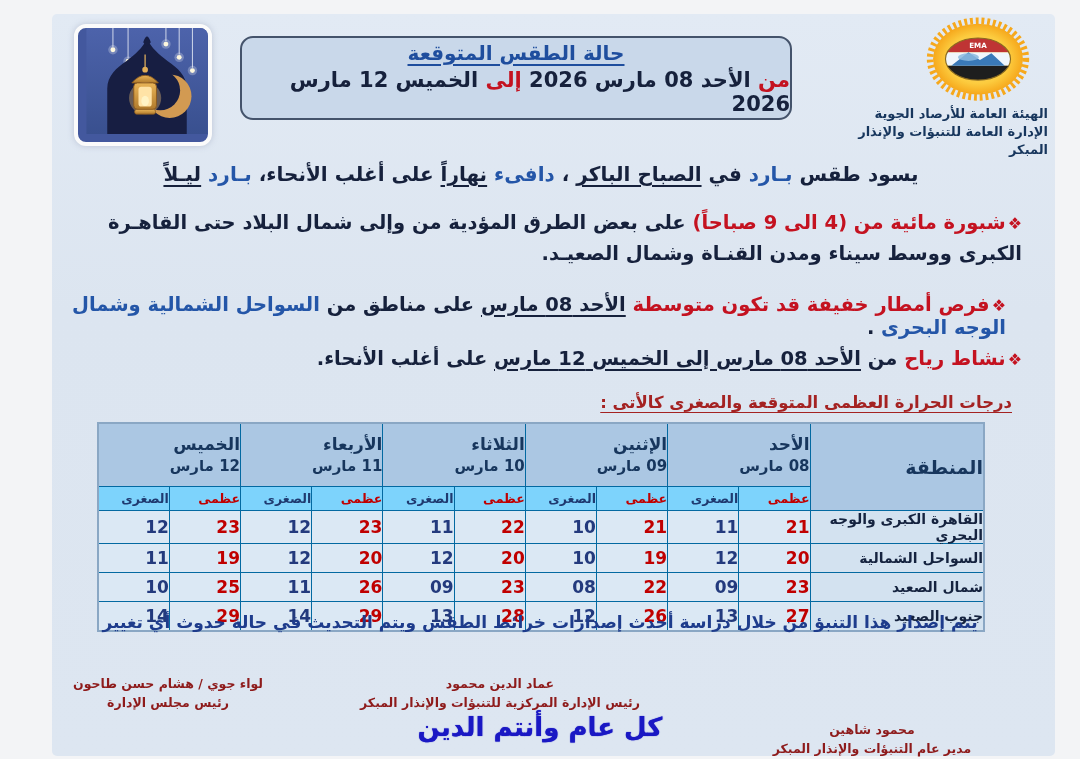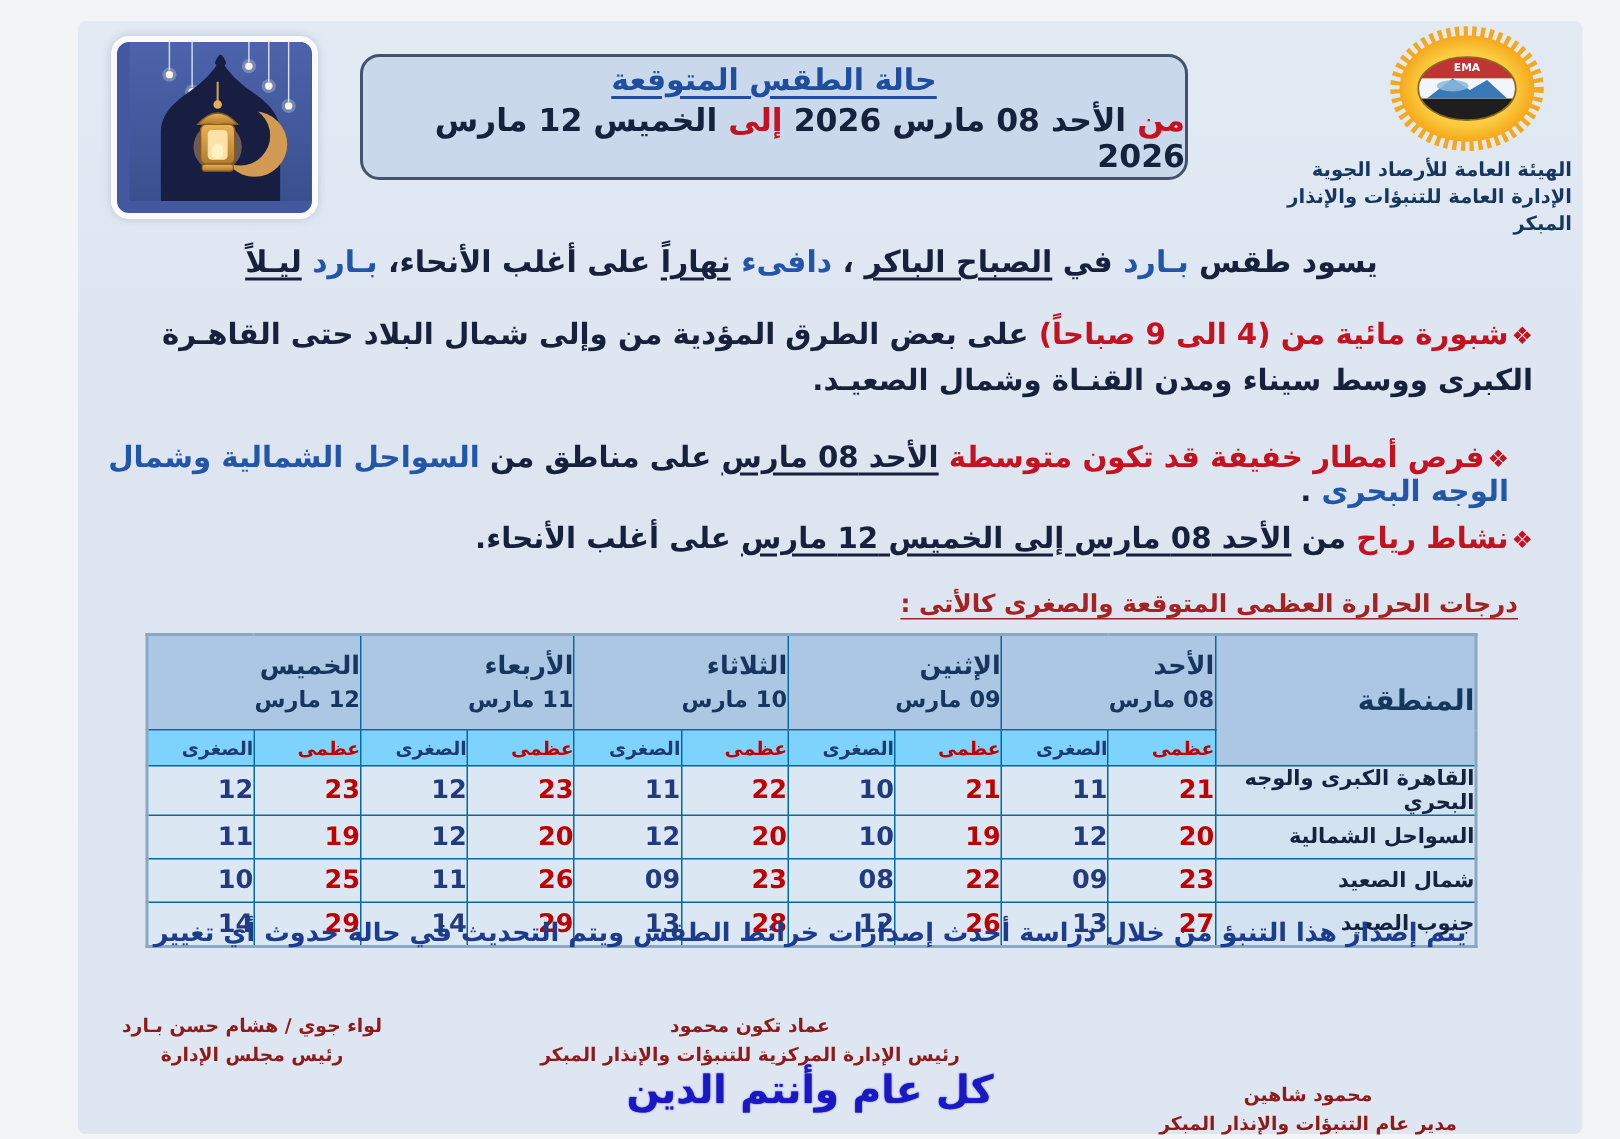"لواء جوي / هشام حسن" span { text: بـارد -> طاحون }
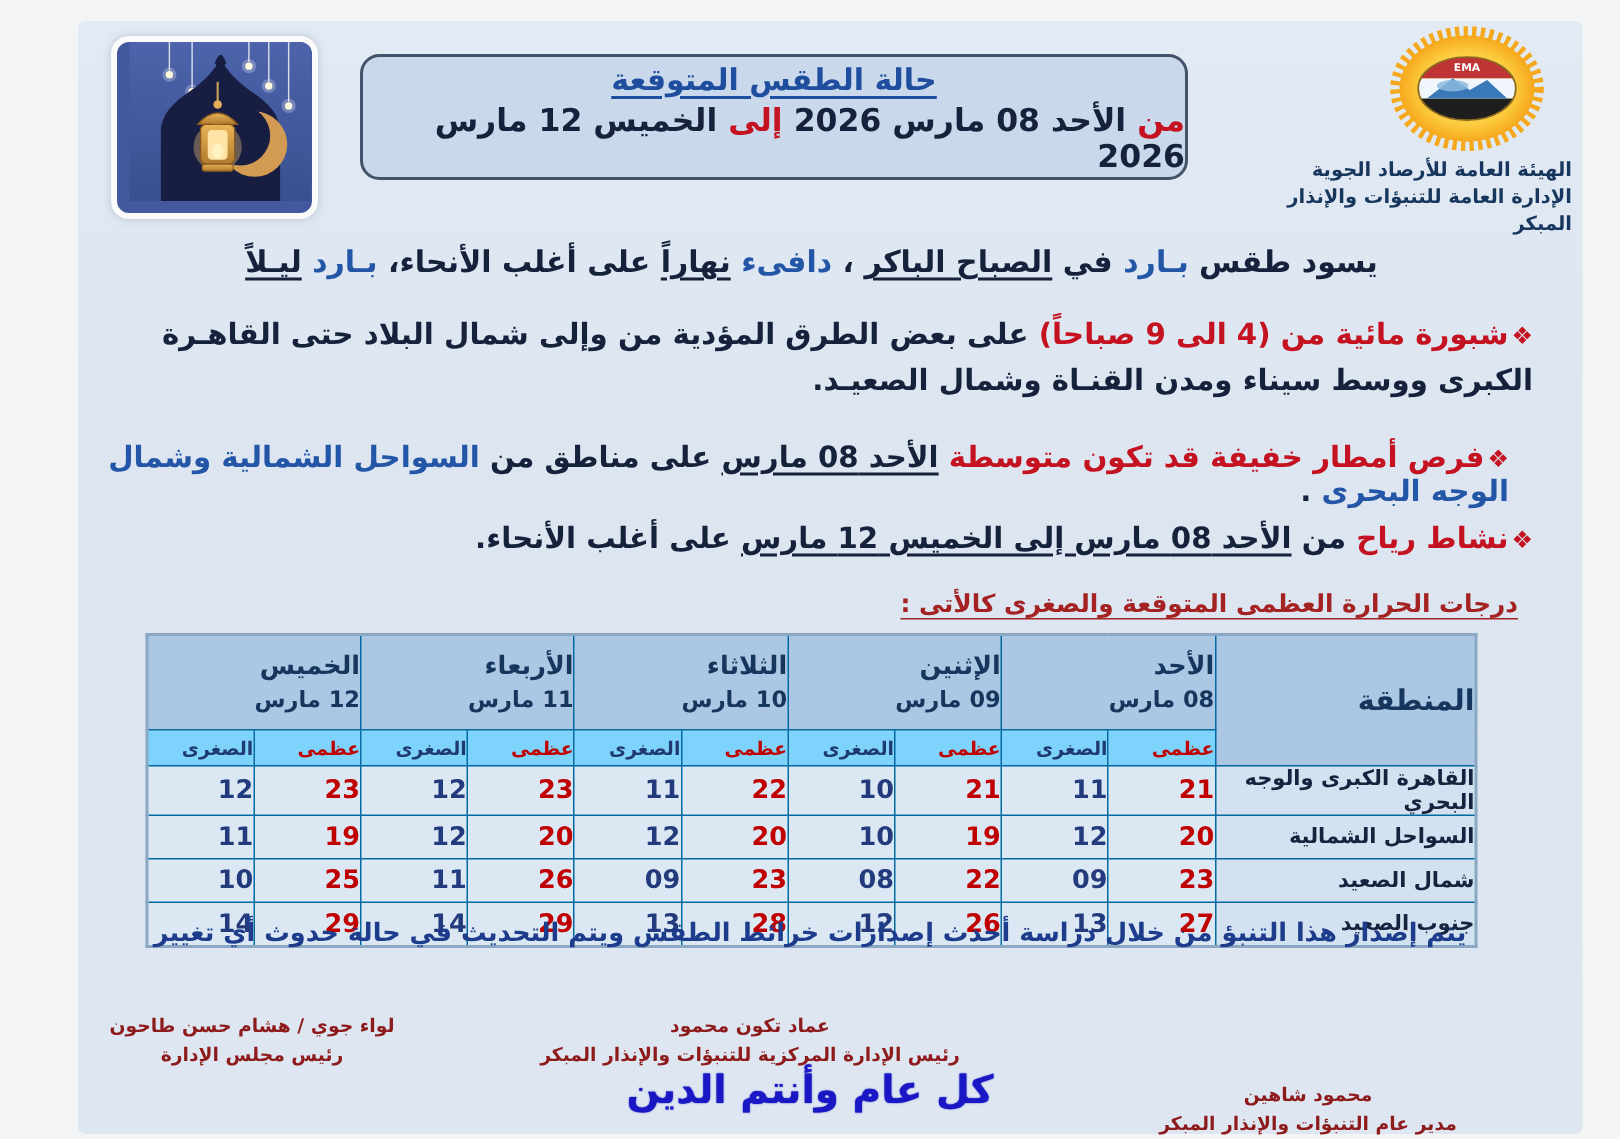"عماد تكون محمود" span { text: تكون -> الدين }
